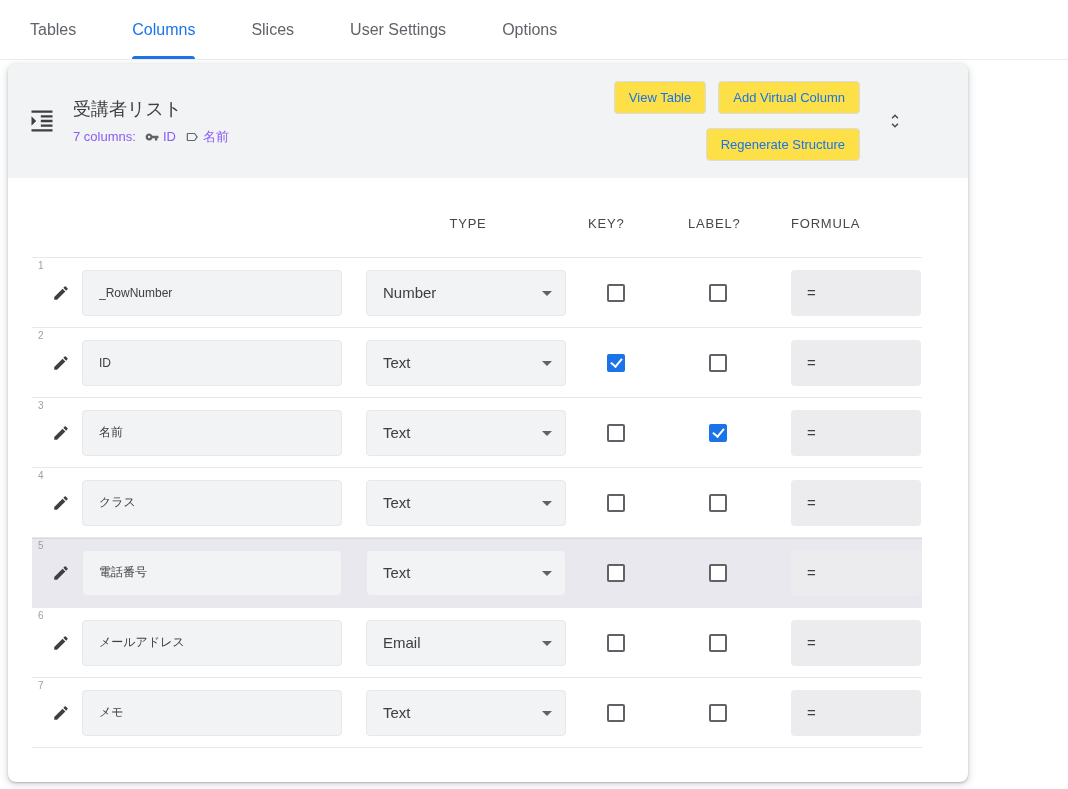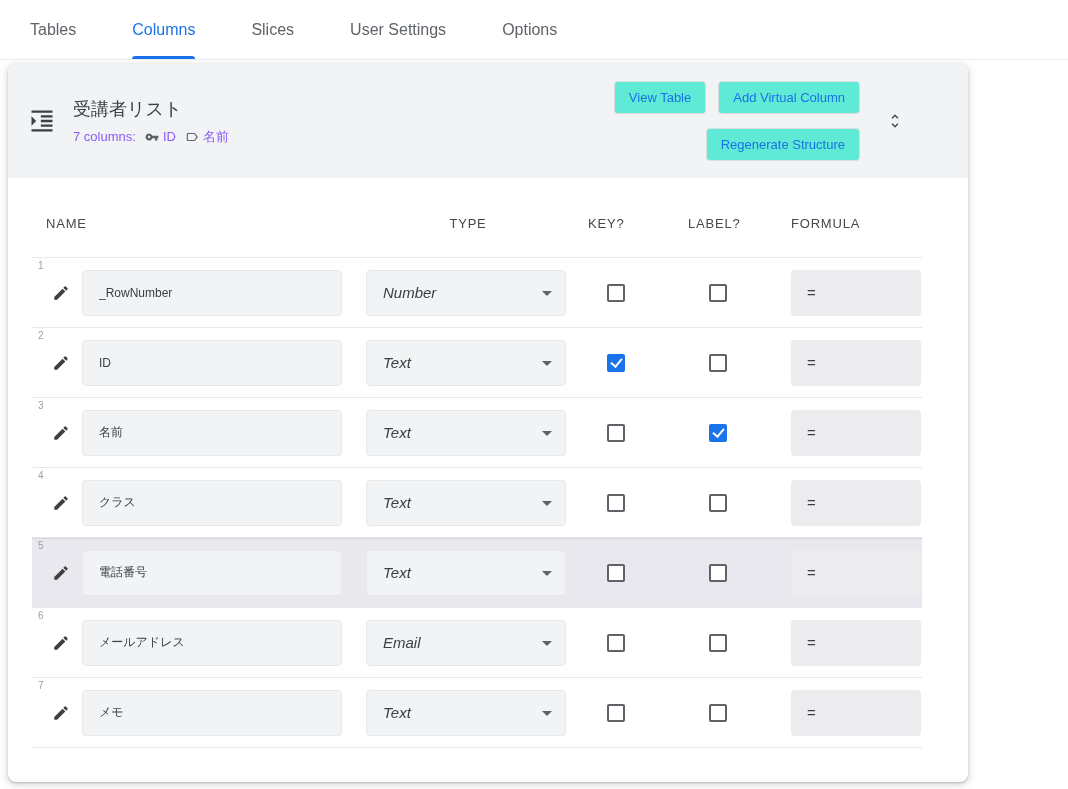"View Table" .btn { background: #5eead4 -> #fde047 }
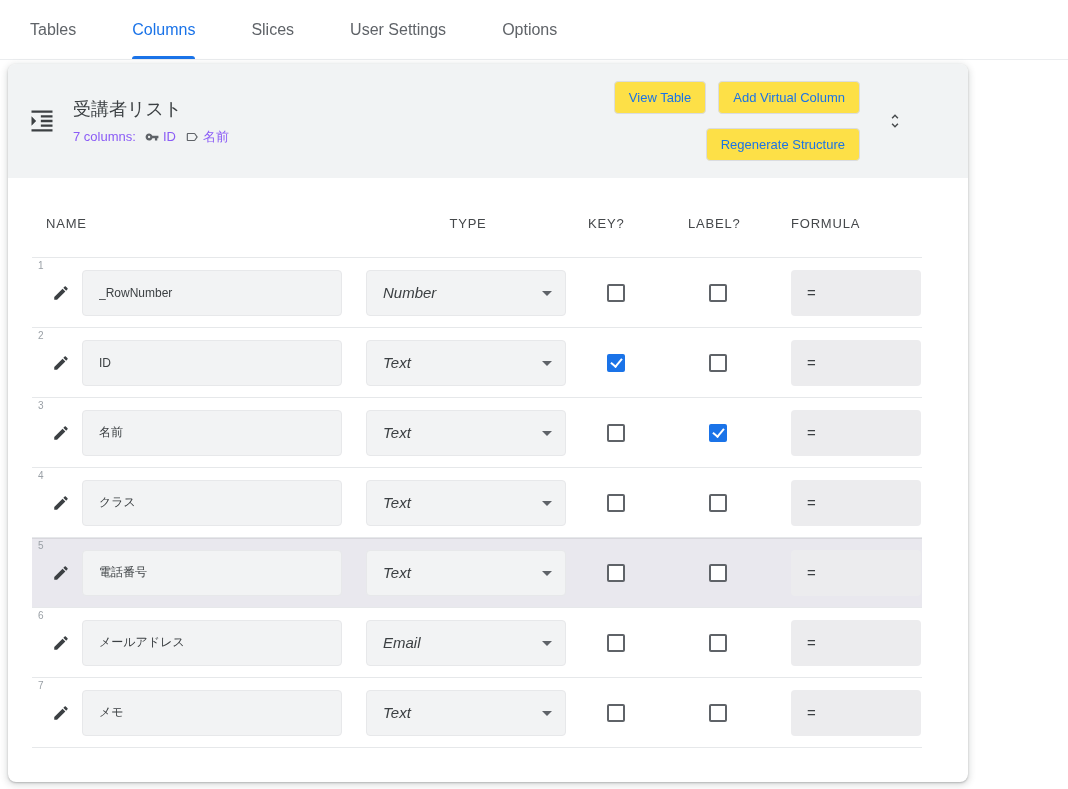"NAME" div.h-name { html: <div>NAME</div> -> none }
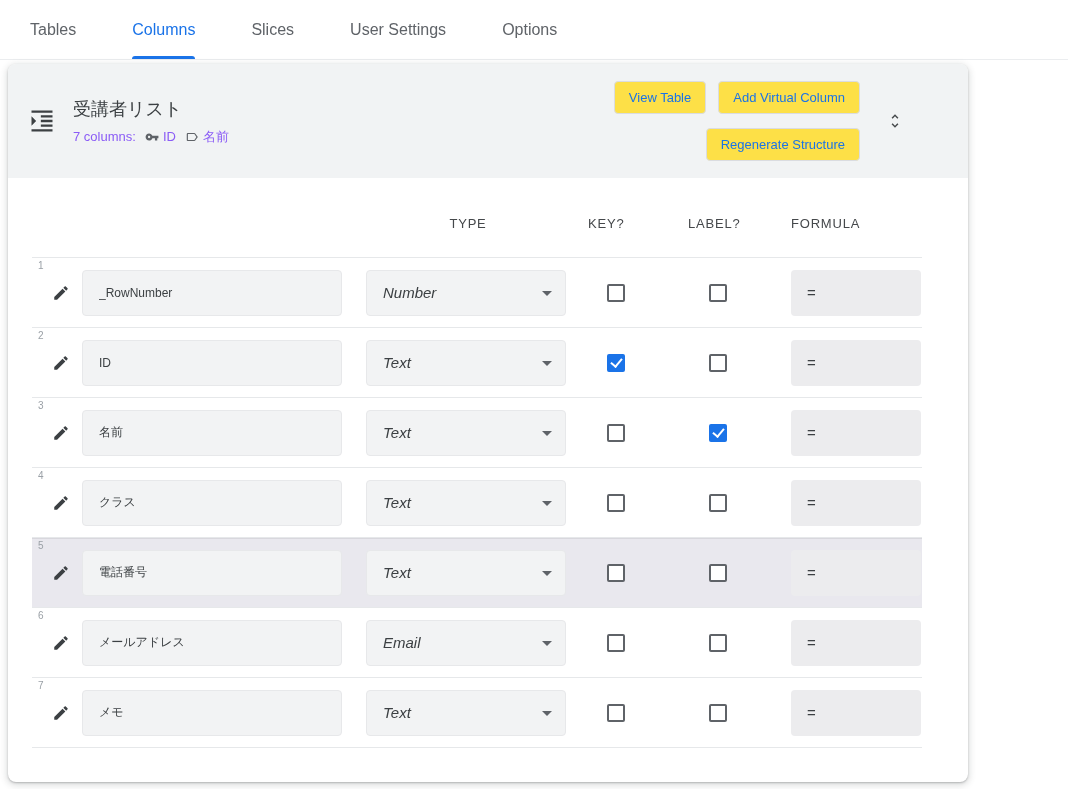"Number" .c-type { font-style: italic -> none }
